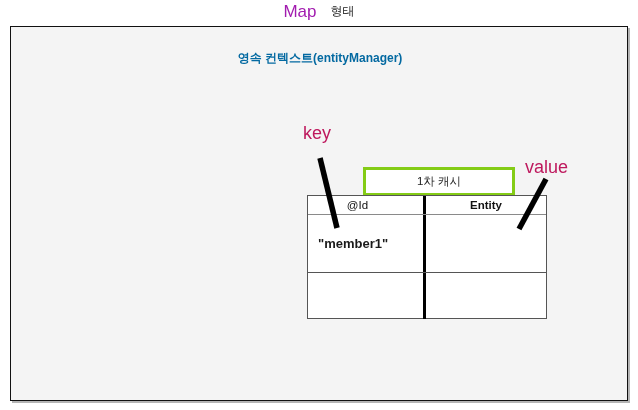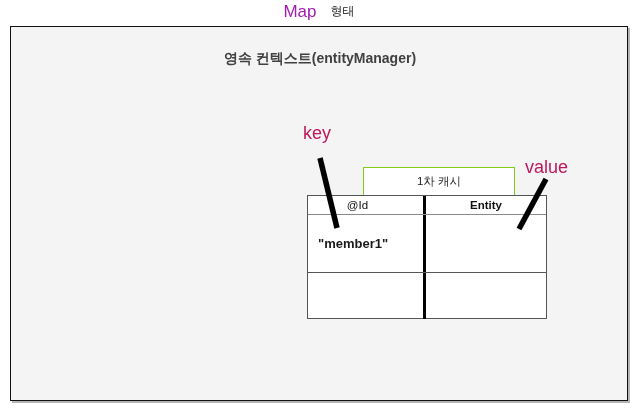"영속 컨텍스트(entityManager)" .ctx-label { color: #404040 -> #0369a1; font-size: 14px -> 12px }
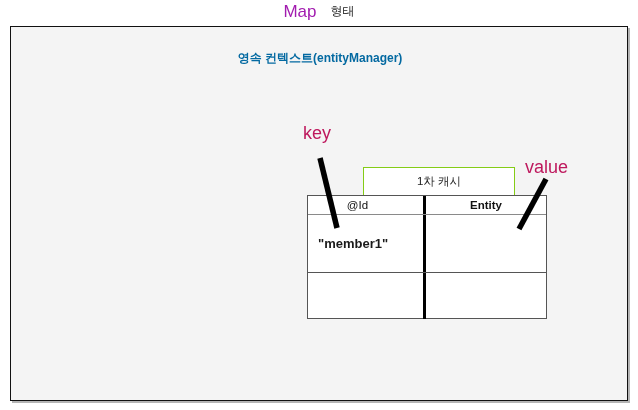"1차 캐시" .cache-box { border: 1px solid #84cc16 -> 3px solid #84cc16 }
